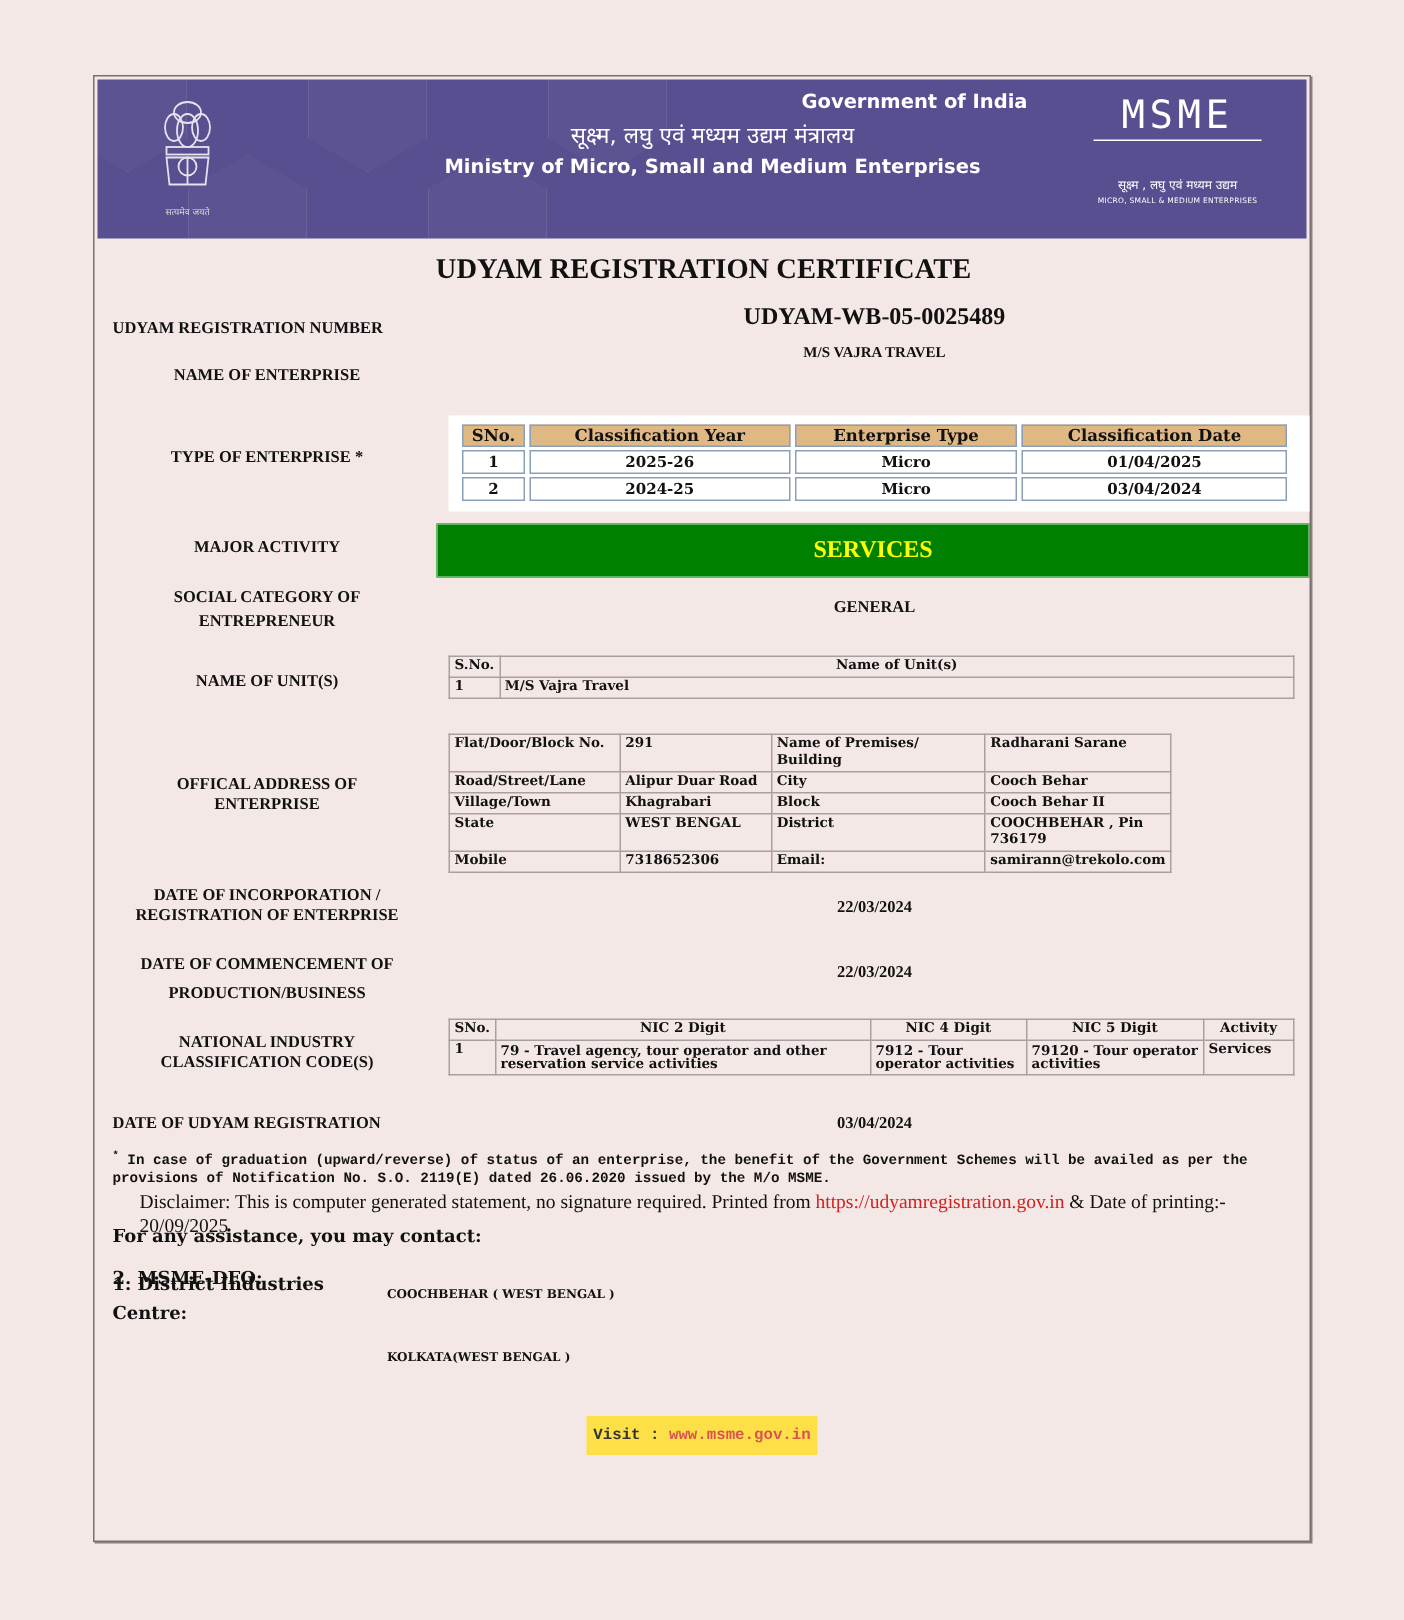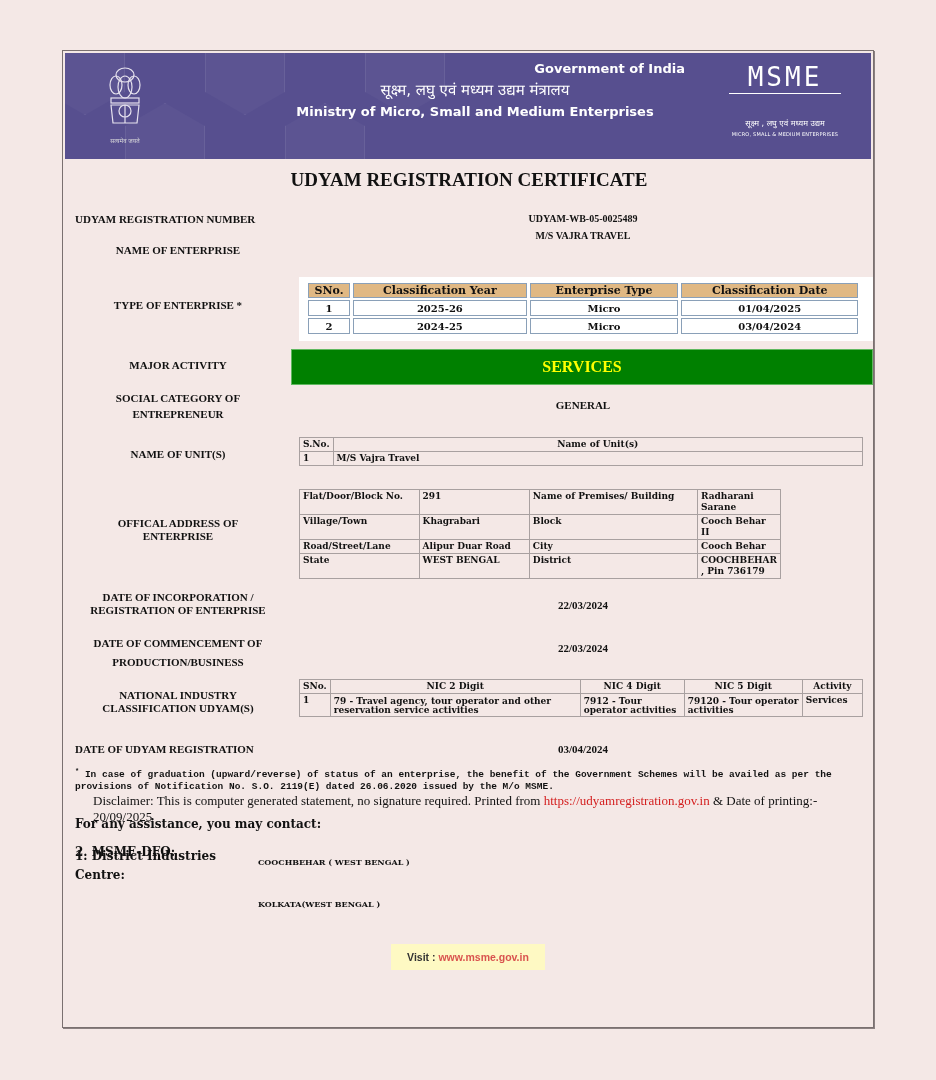"UDYAM-WB-05-0025489" div.value { font-size: 10px -> 16px; top: 162px -> 152px }
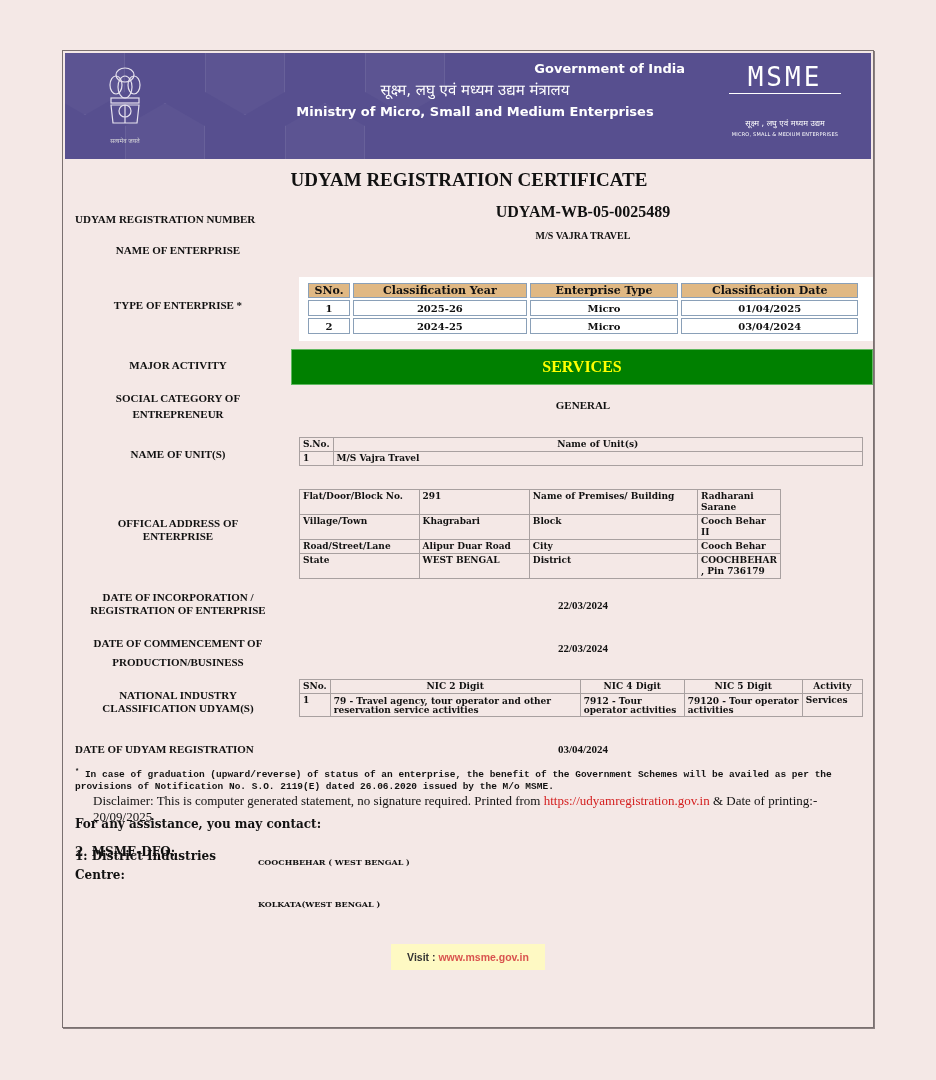"Village/Town" tr { order: before "Road/Street/Lane" -> after "Road/Street/Lane" }
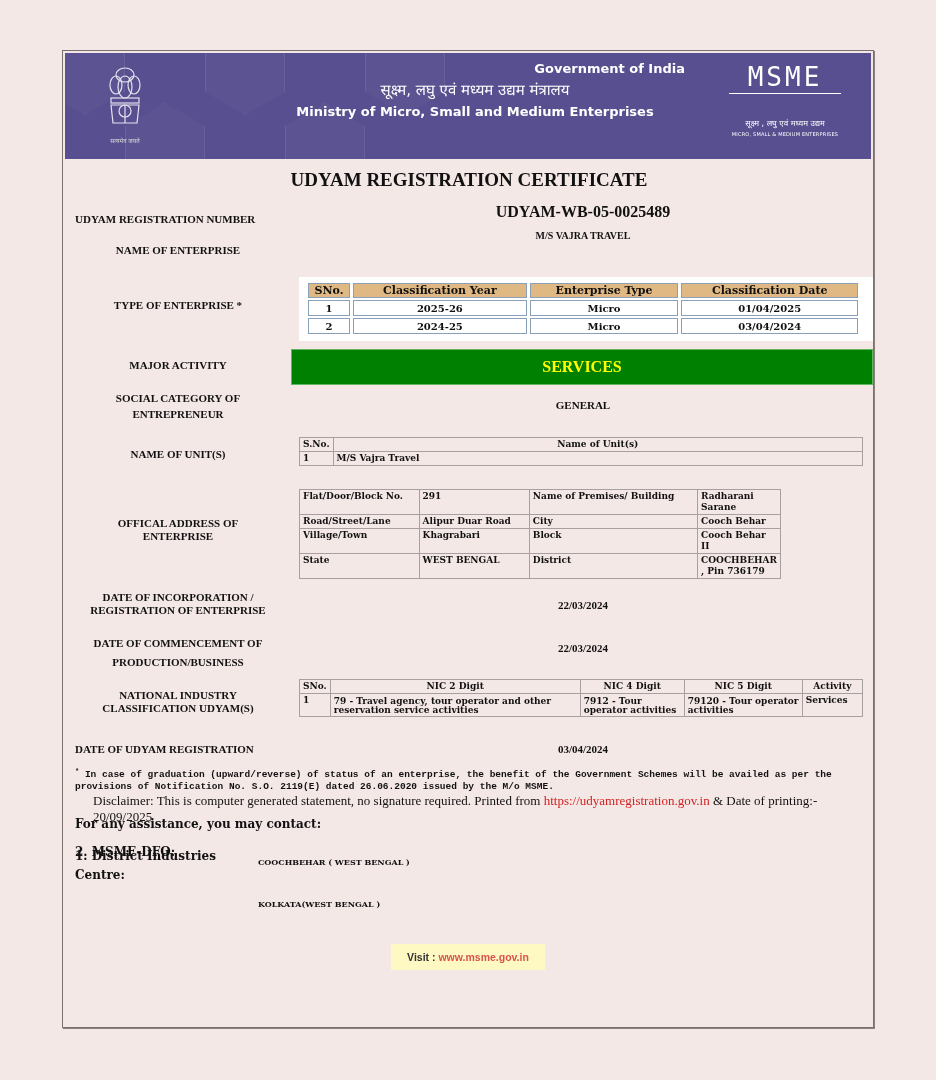"Mobile" tr { html: none -> <tr> <td>Mobile</td> <td>7318652306</td> <td>Email:</td> <td>samirann@trekolo.com</td> </tr> }
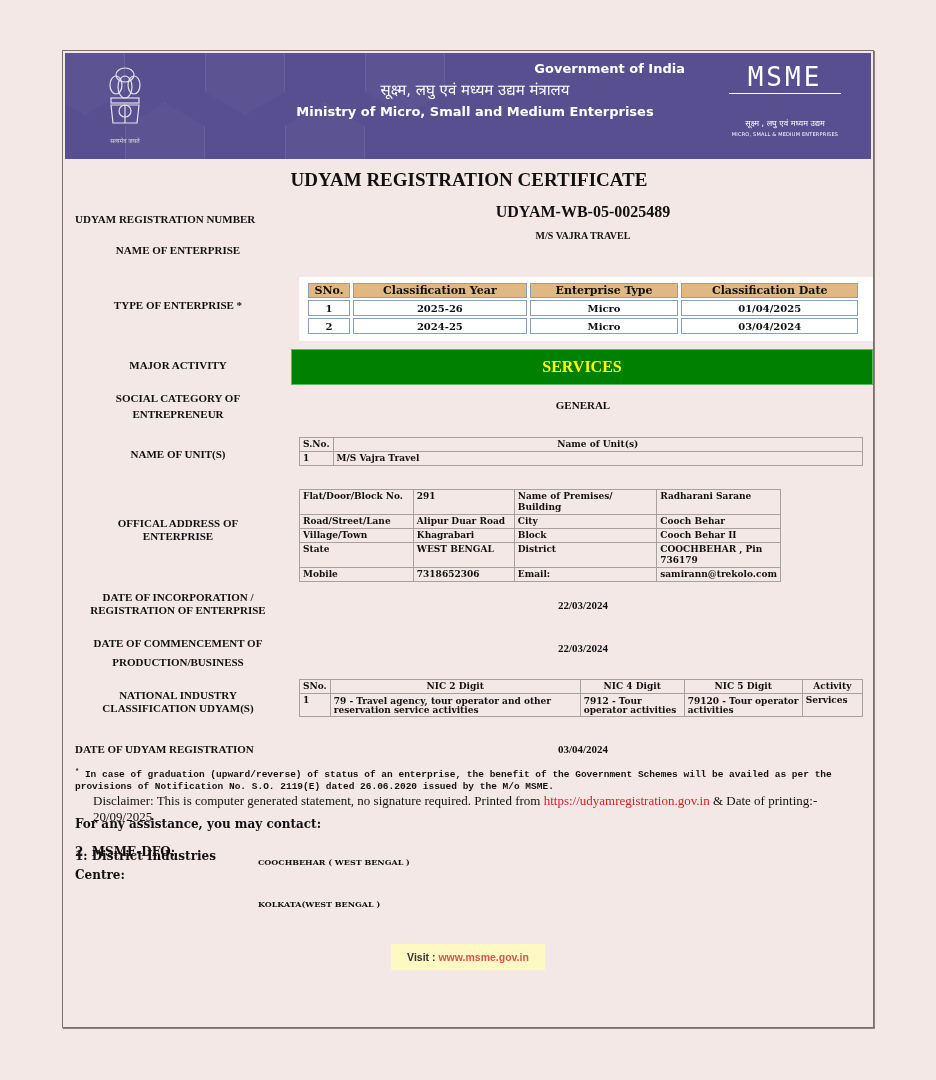"CLASSIFICATION UDYAM(S)" div { text: UDYAM -> CODE }
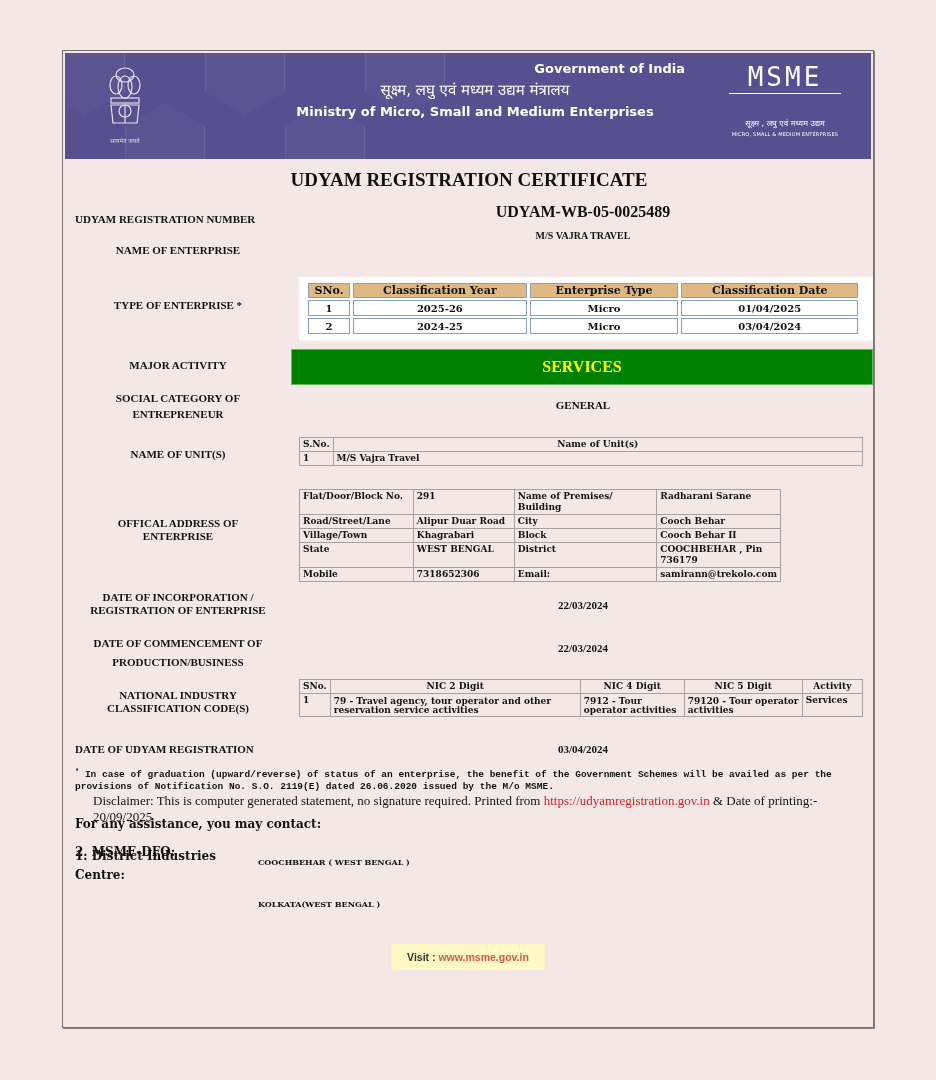"Visit : www.msme.gov.in" .visit { background: #fef9c3 -> #fde047; font-family: Liberation Sans, sans-serif -> Liberation Mono, monospace }
